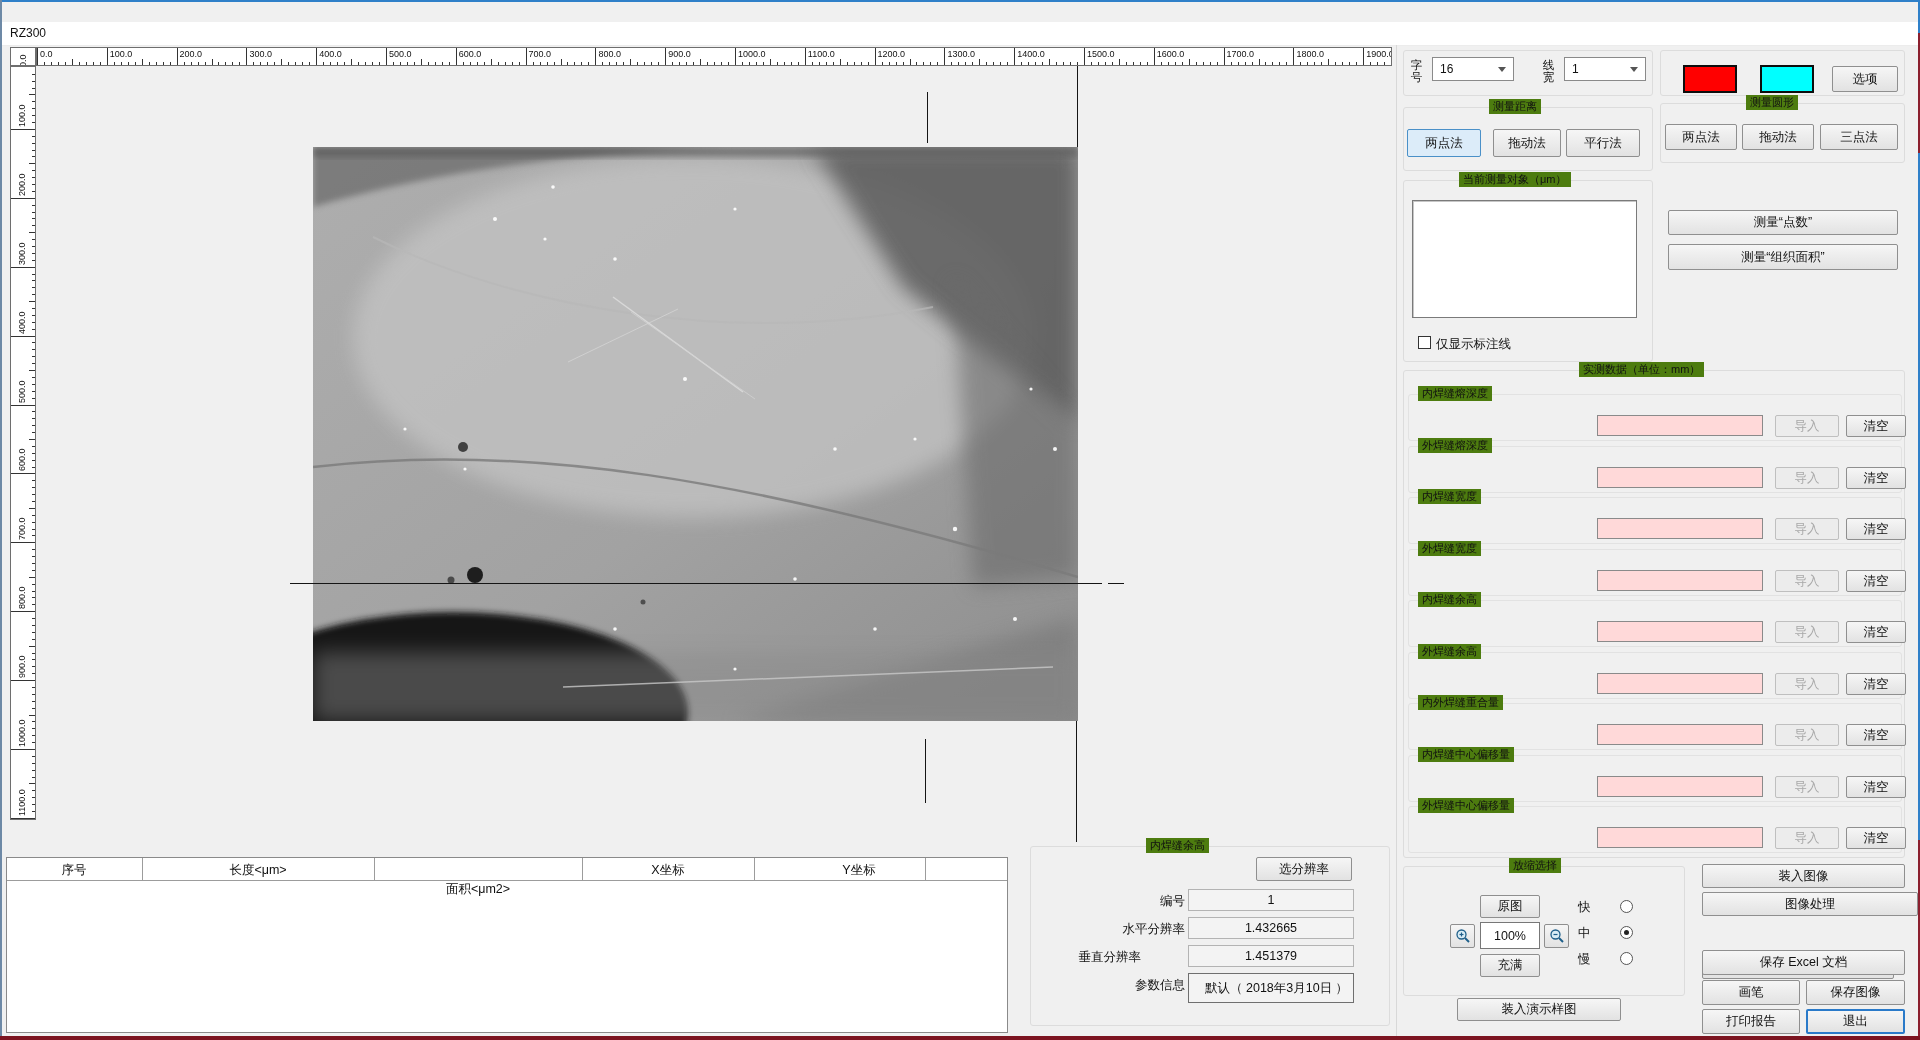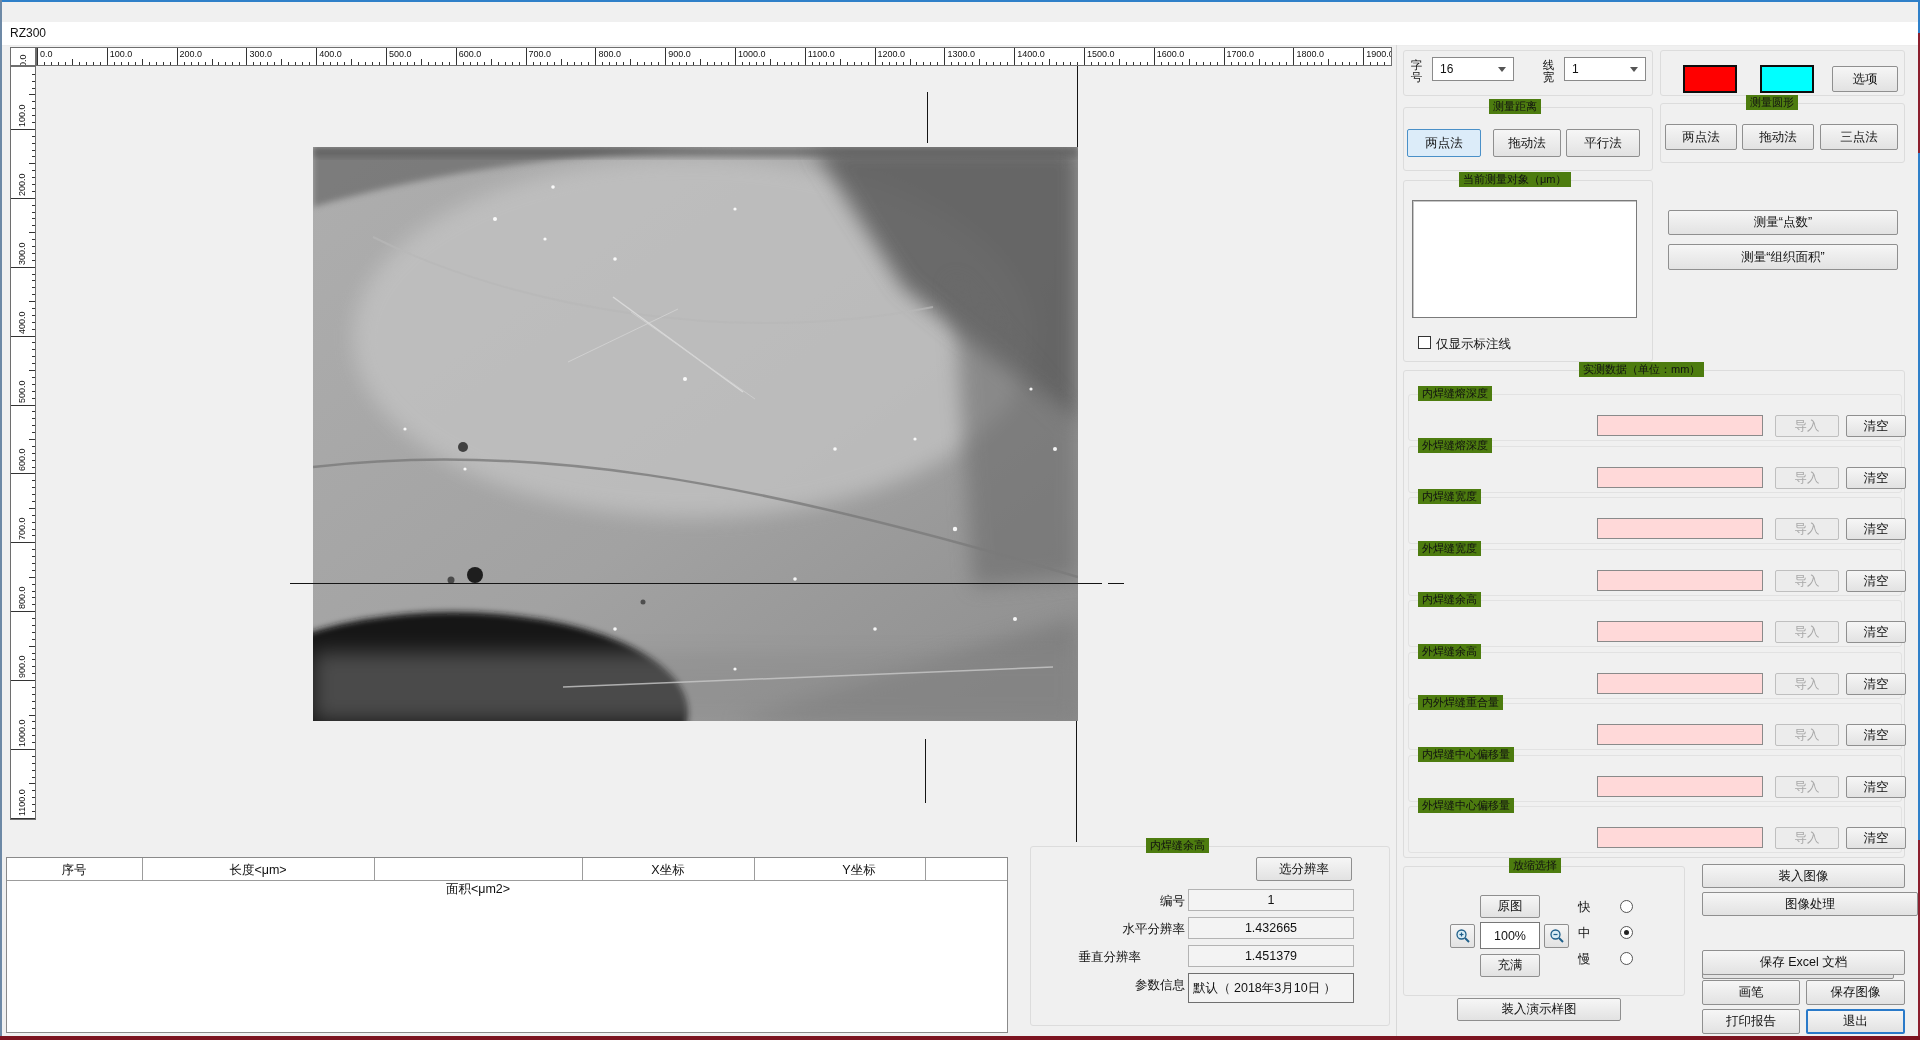"默认（ 2018年3月10日 ）" .field.info { padding-left: 4px -> 16px }
